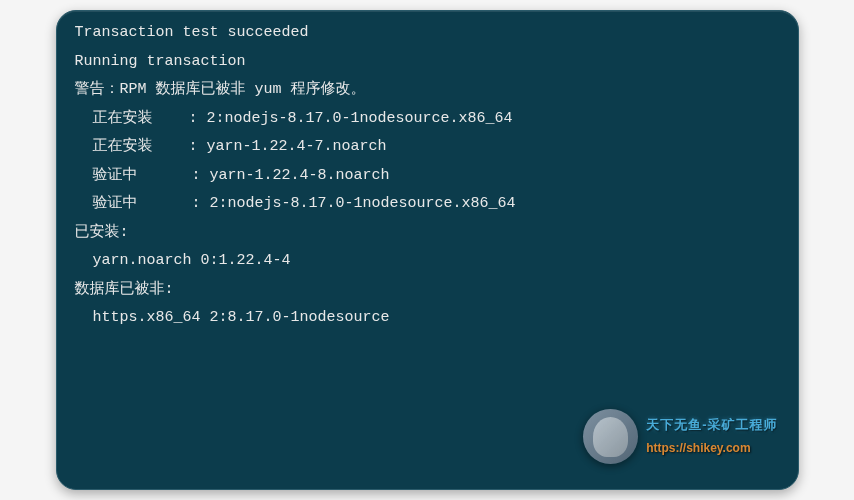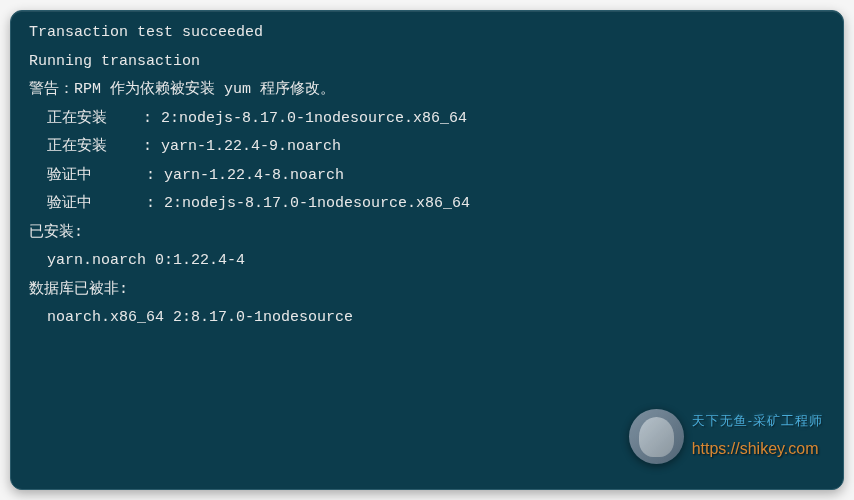"Transaction test succeeded" .terminal-window { border-radius: 12px -> 20px; width: 834px -> 743px }
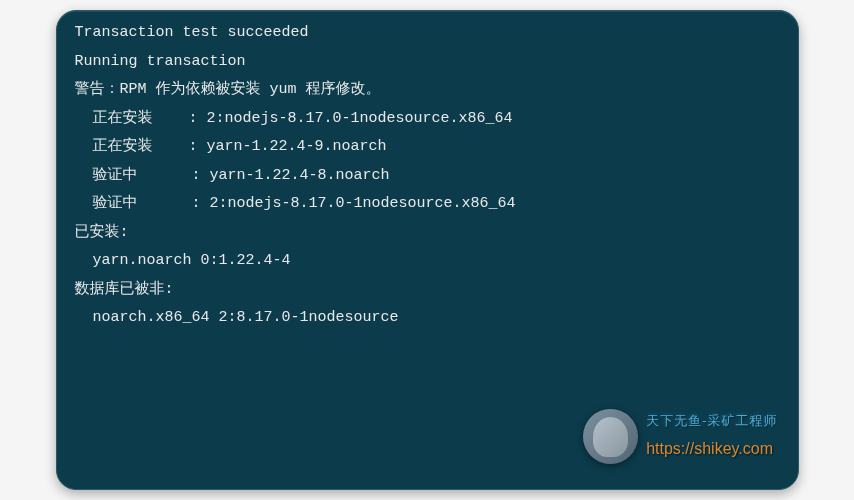"警告：RPM 作为依赖被安装 yum 程序修改。" div.terminal-line { text: 作为依赖被安装 -> 数据库已被非 }
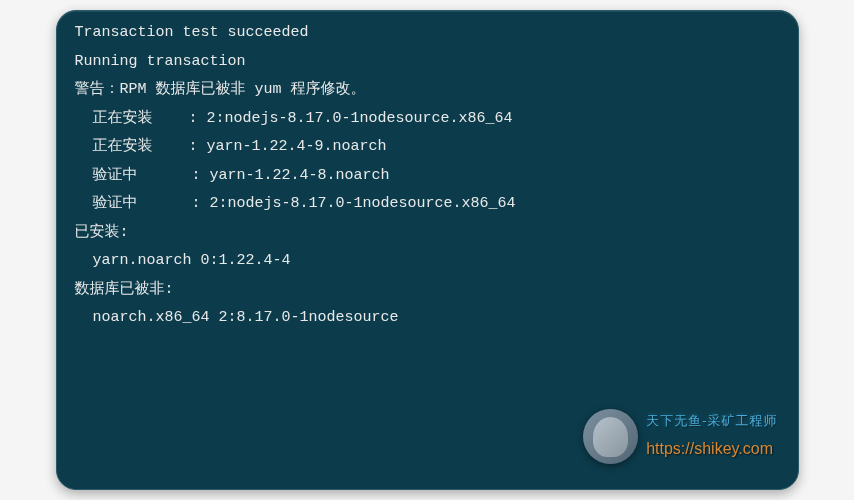"正在安装 : yarn-1.22.4-9.noarch" div.terminal-line { text: yarn-1.22.4-9.noarch -> yarn-1.22.4-7.noarch }
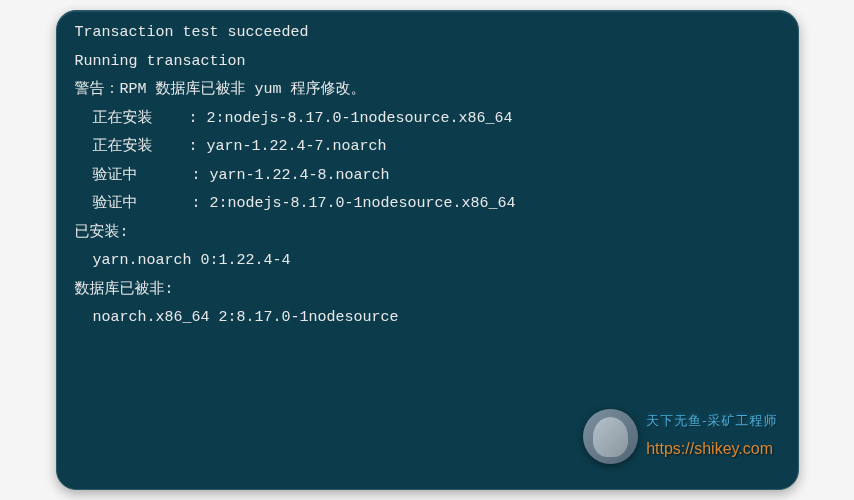"noarch.x86_64 2:8.17.0-1nodesource" div.terminal-line { text: noarch.x86 -> https.x86 }
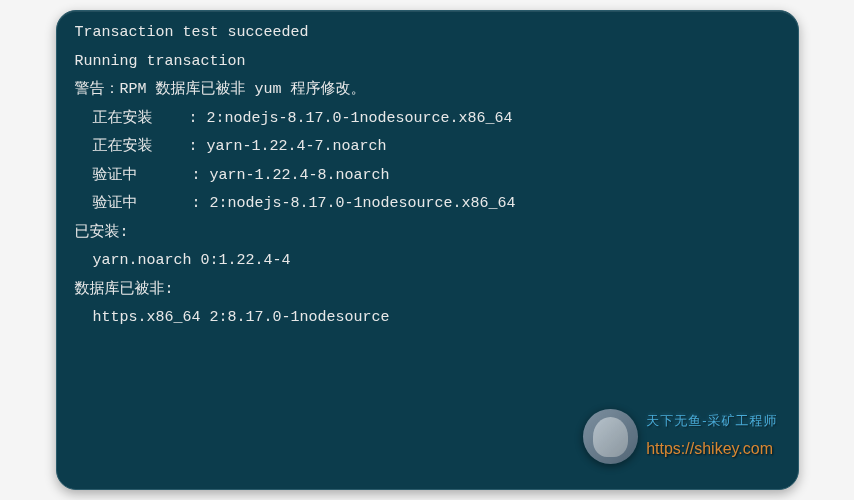"天下无鱼-采矿工程师" .watermark-text { font-weight: normal -> bold }
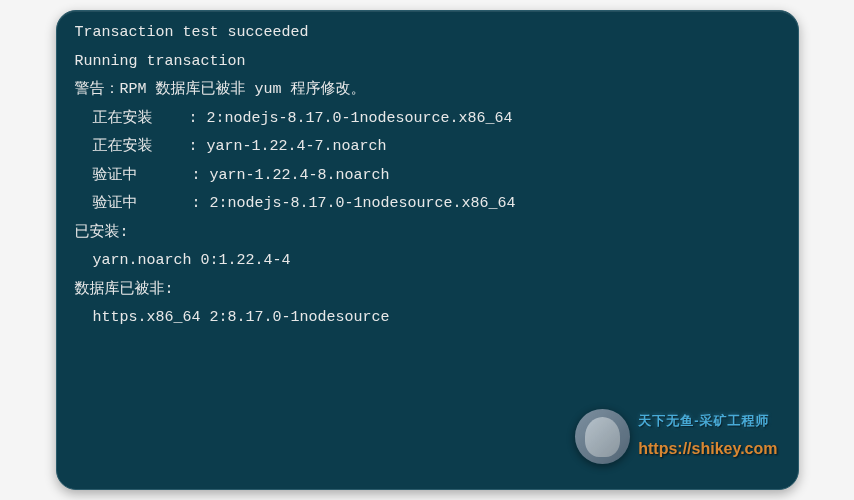"https://shikey.com" .watermark-url { font-size: 16px -> 12px }
